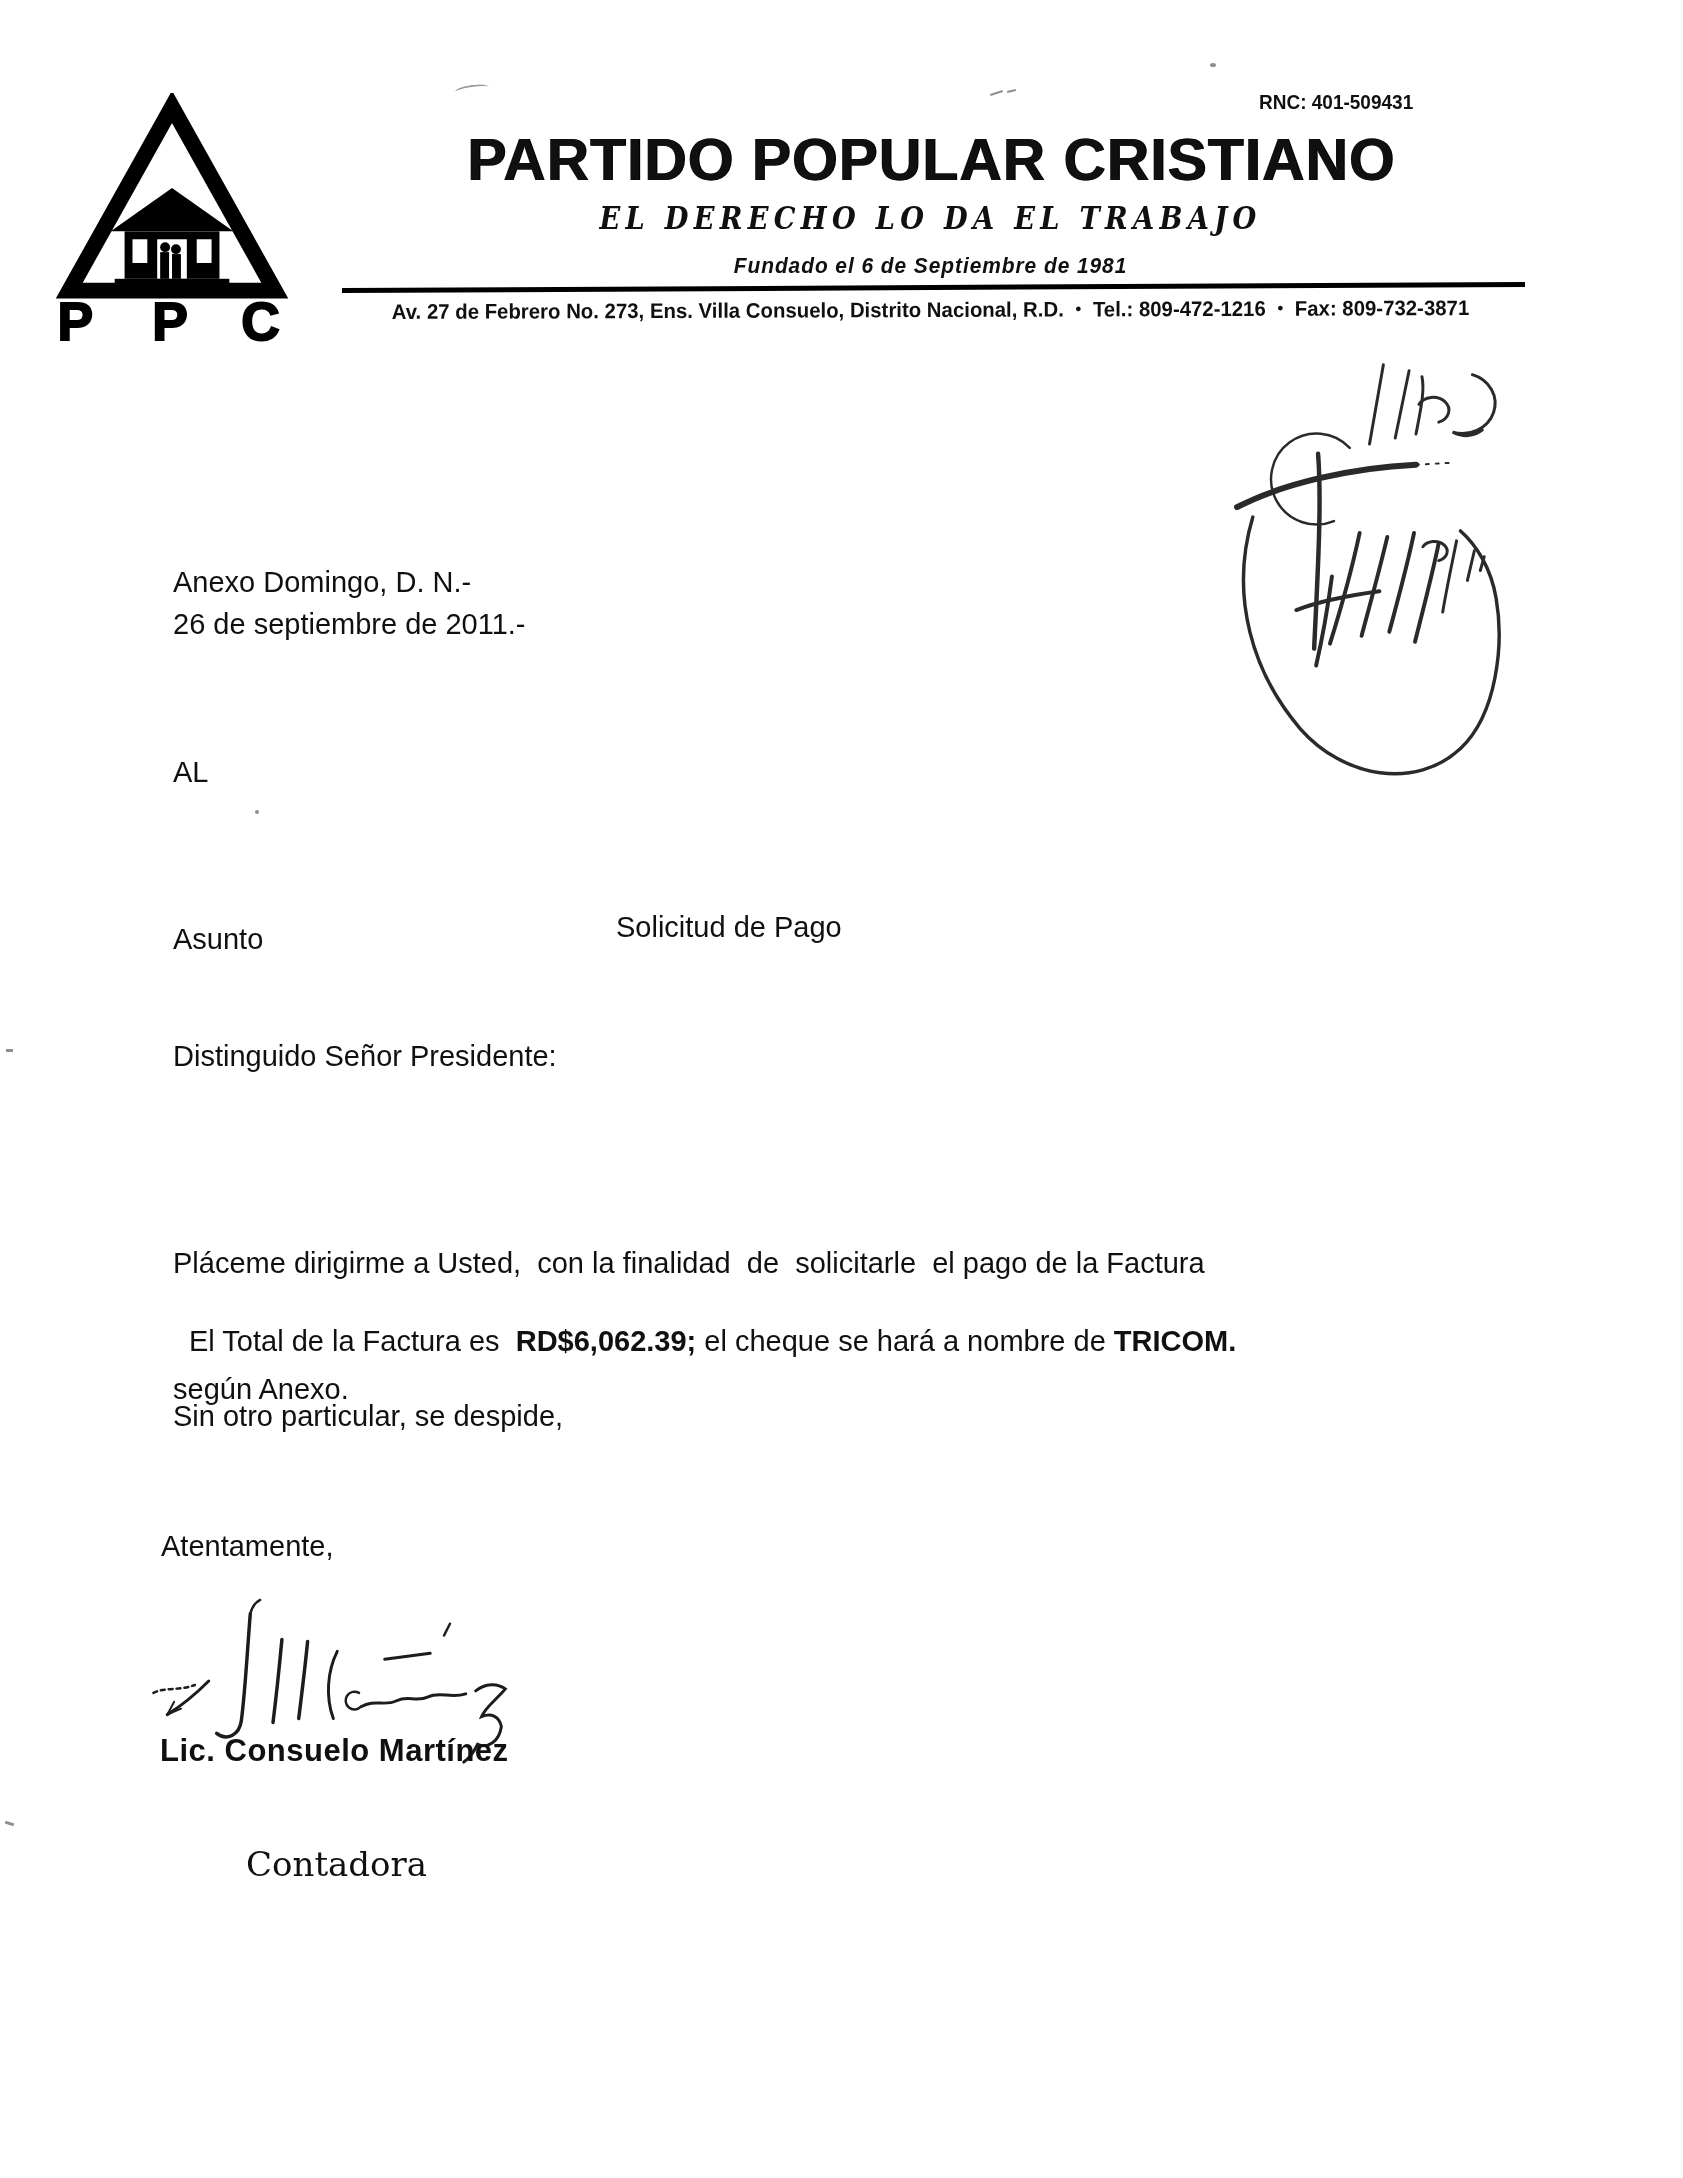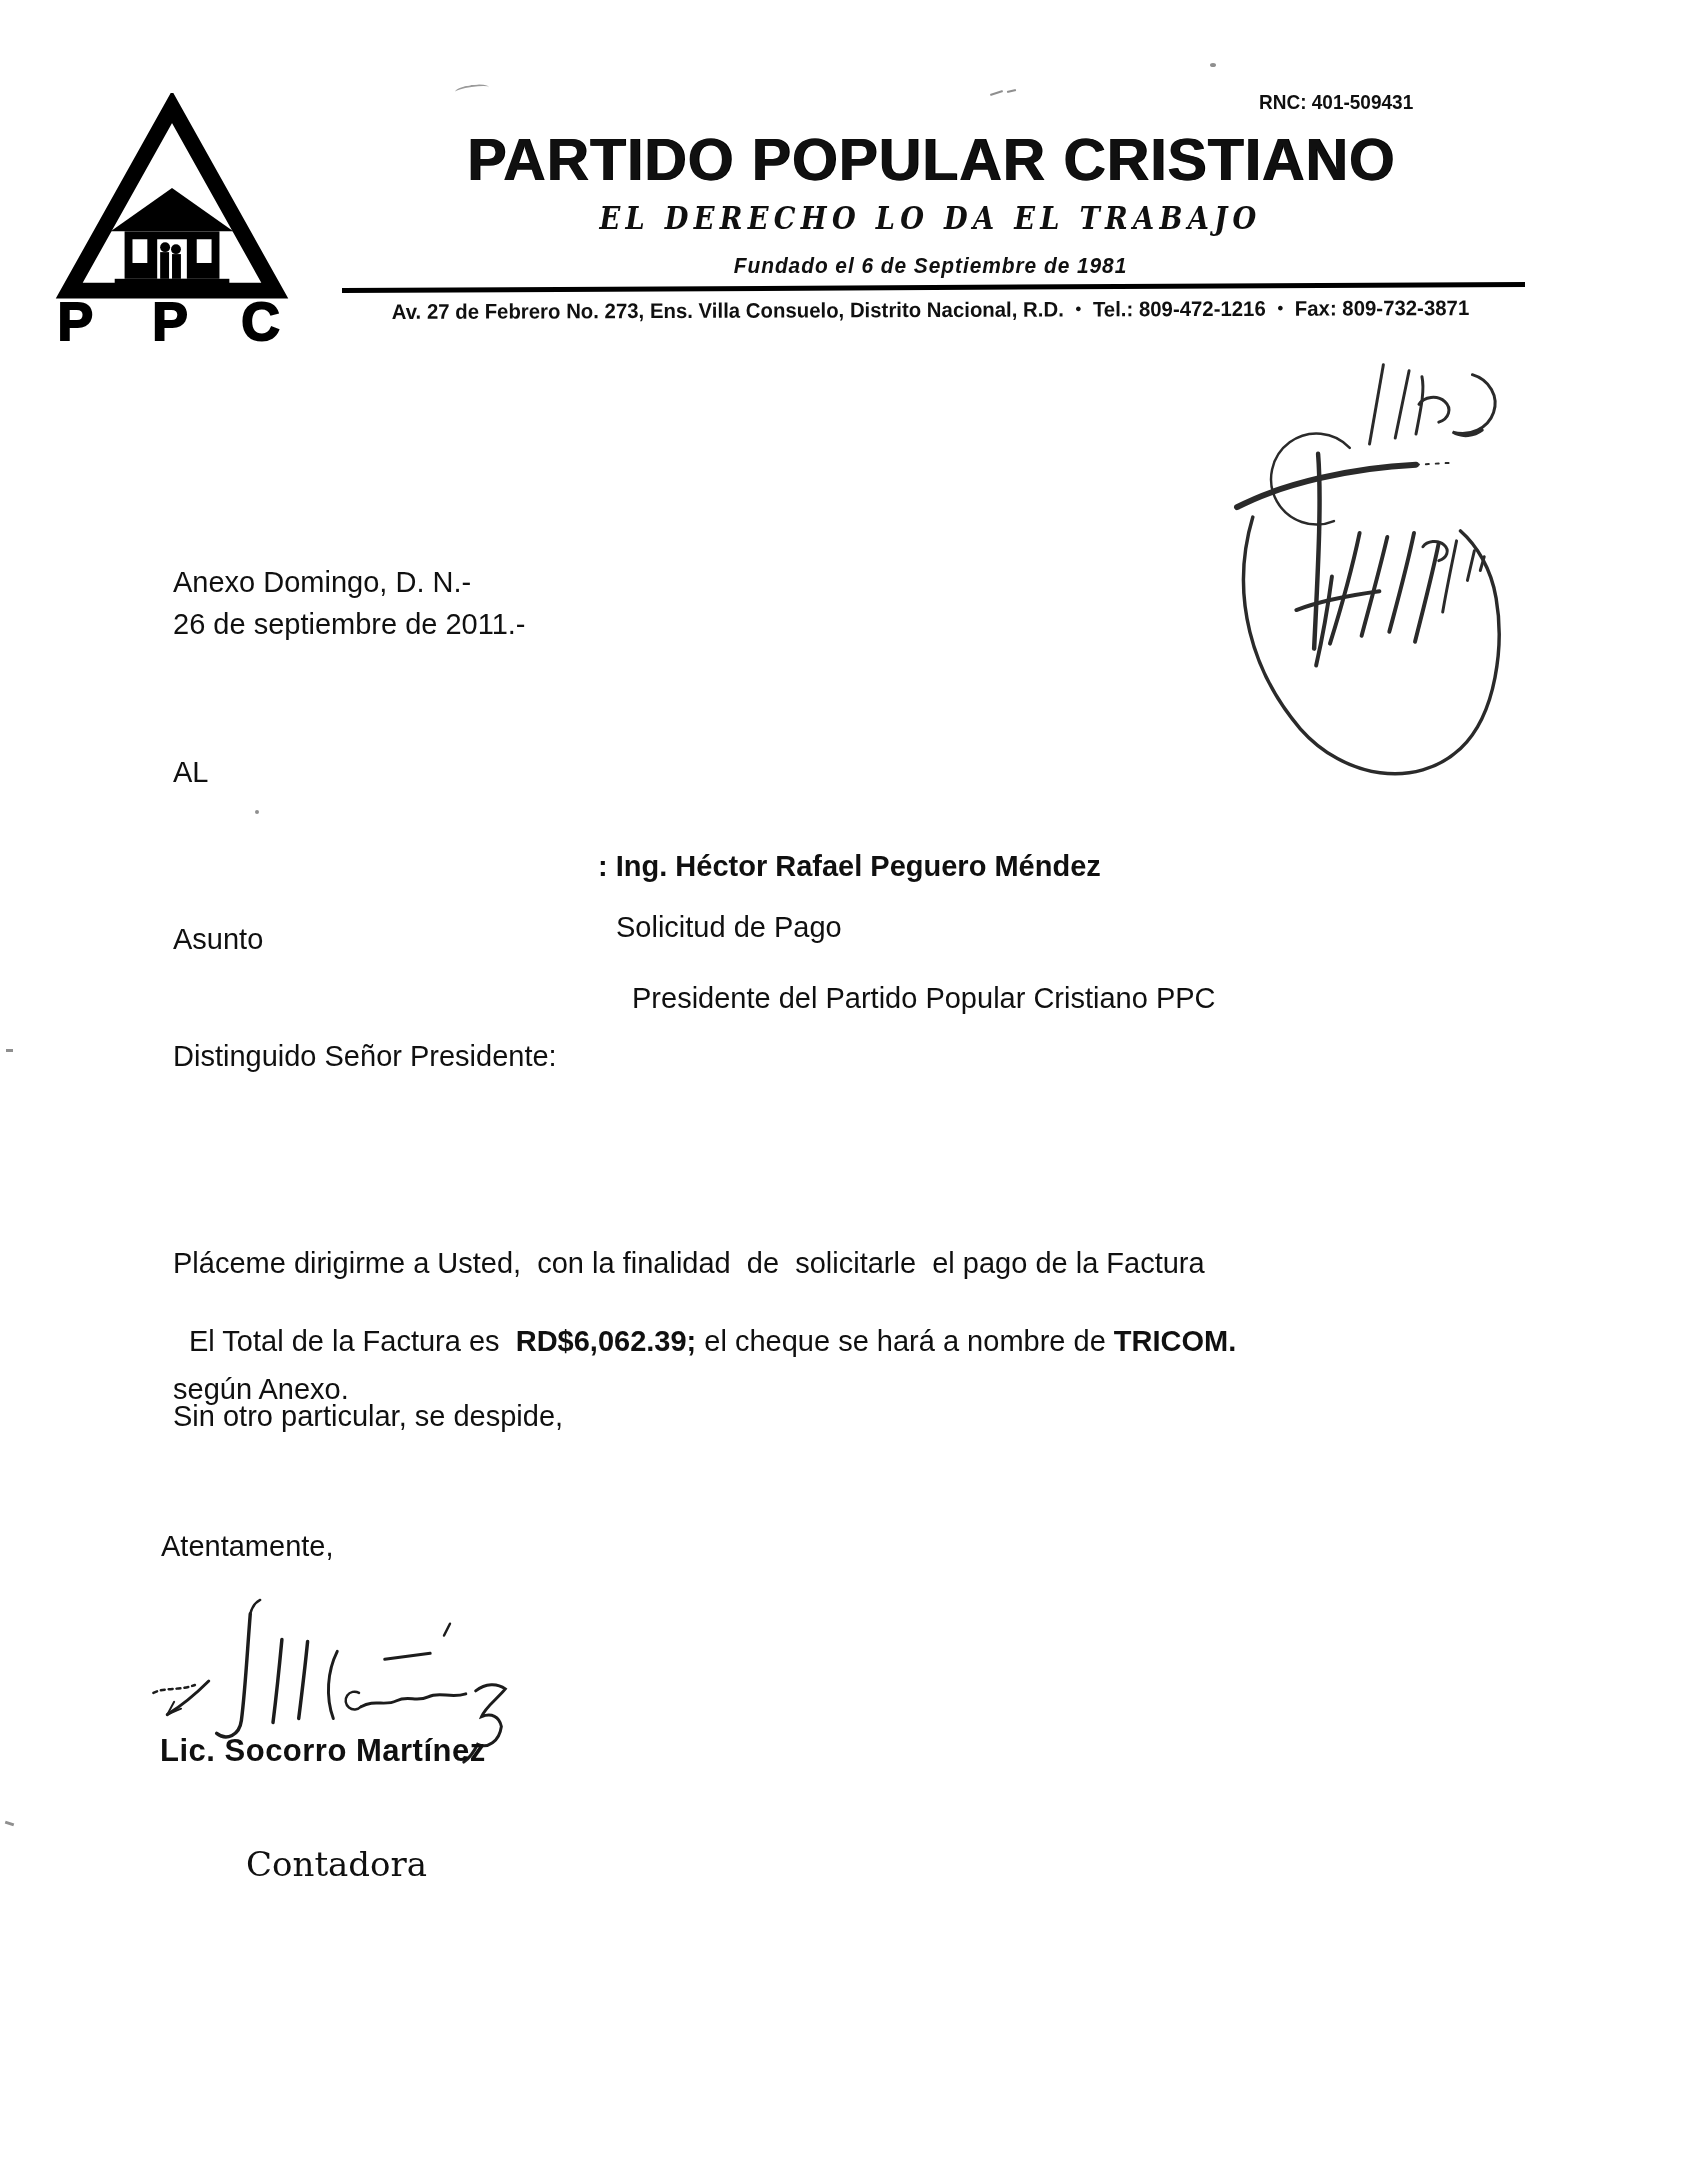": Ing. Héctor Rafael Peguero" div.abs { html: <div> <div>: Ing. Héctor Rafael Peguero Méndez</div> <div>Presidente del Partido Popular Cristiano PPC</div> </div> -> none }
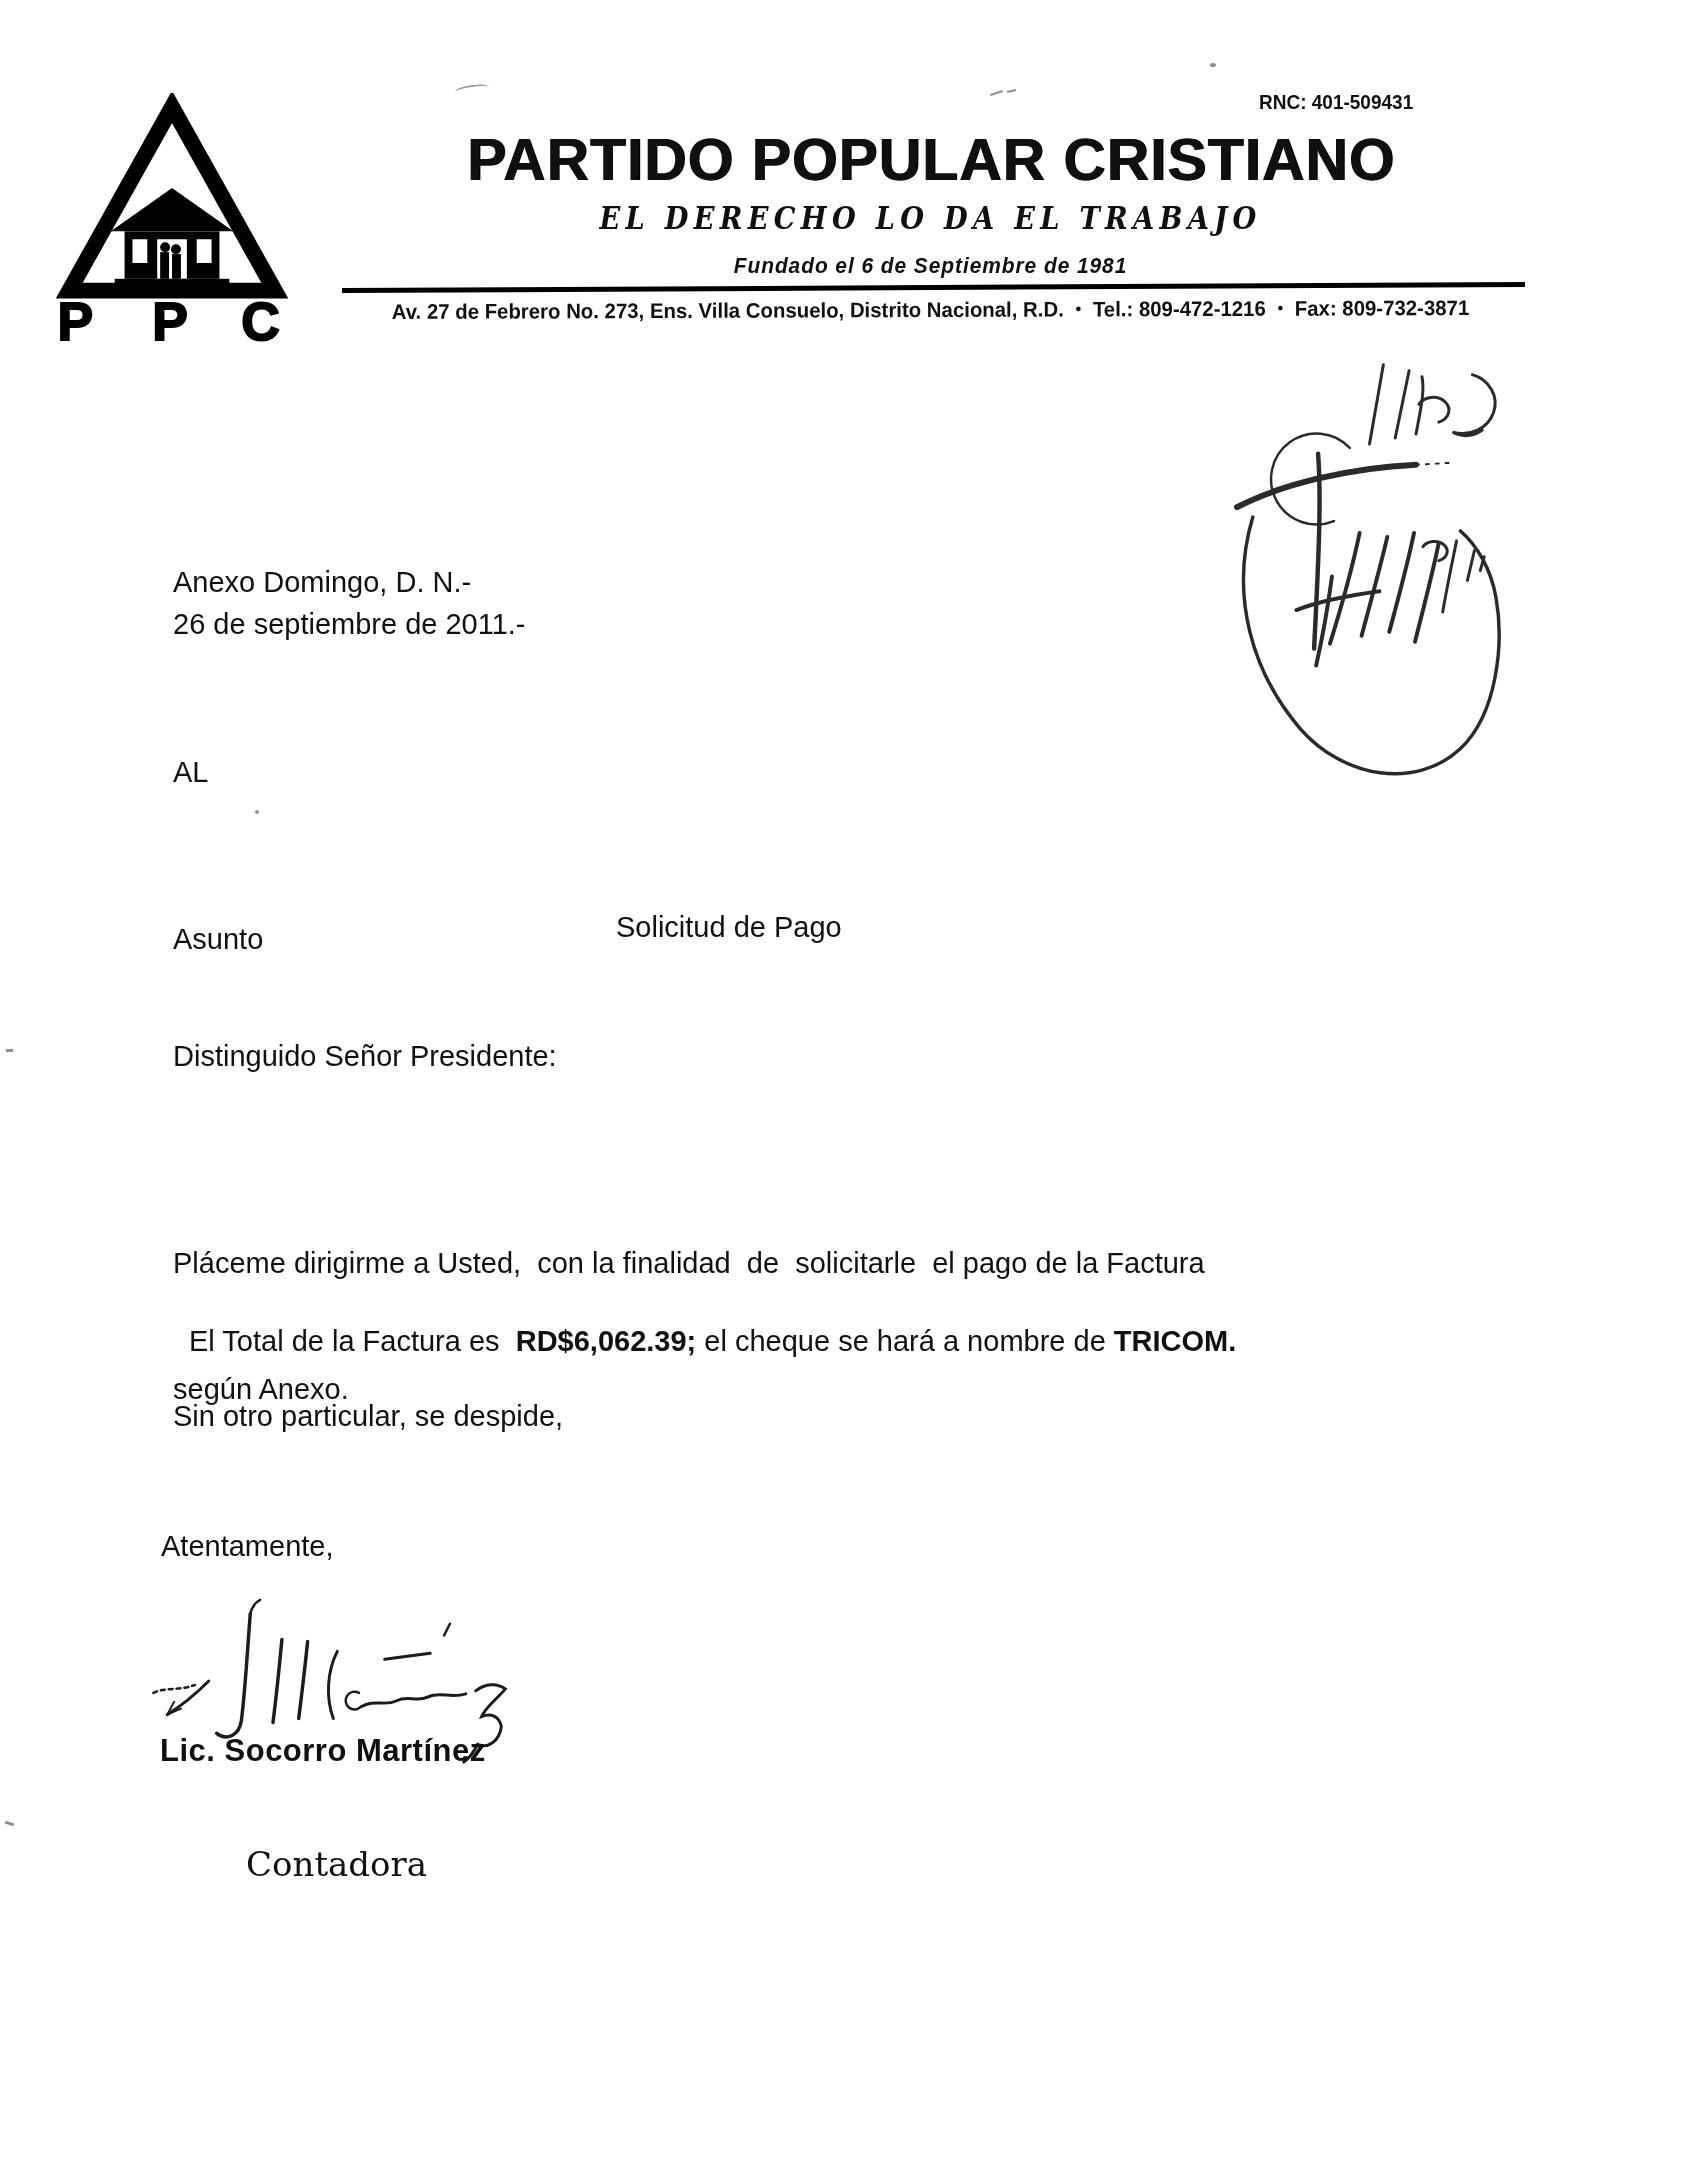"Lic. Socorro Martínez" div.abs { text: Socorro -> Consuelo }
